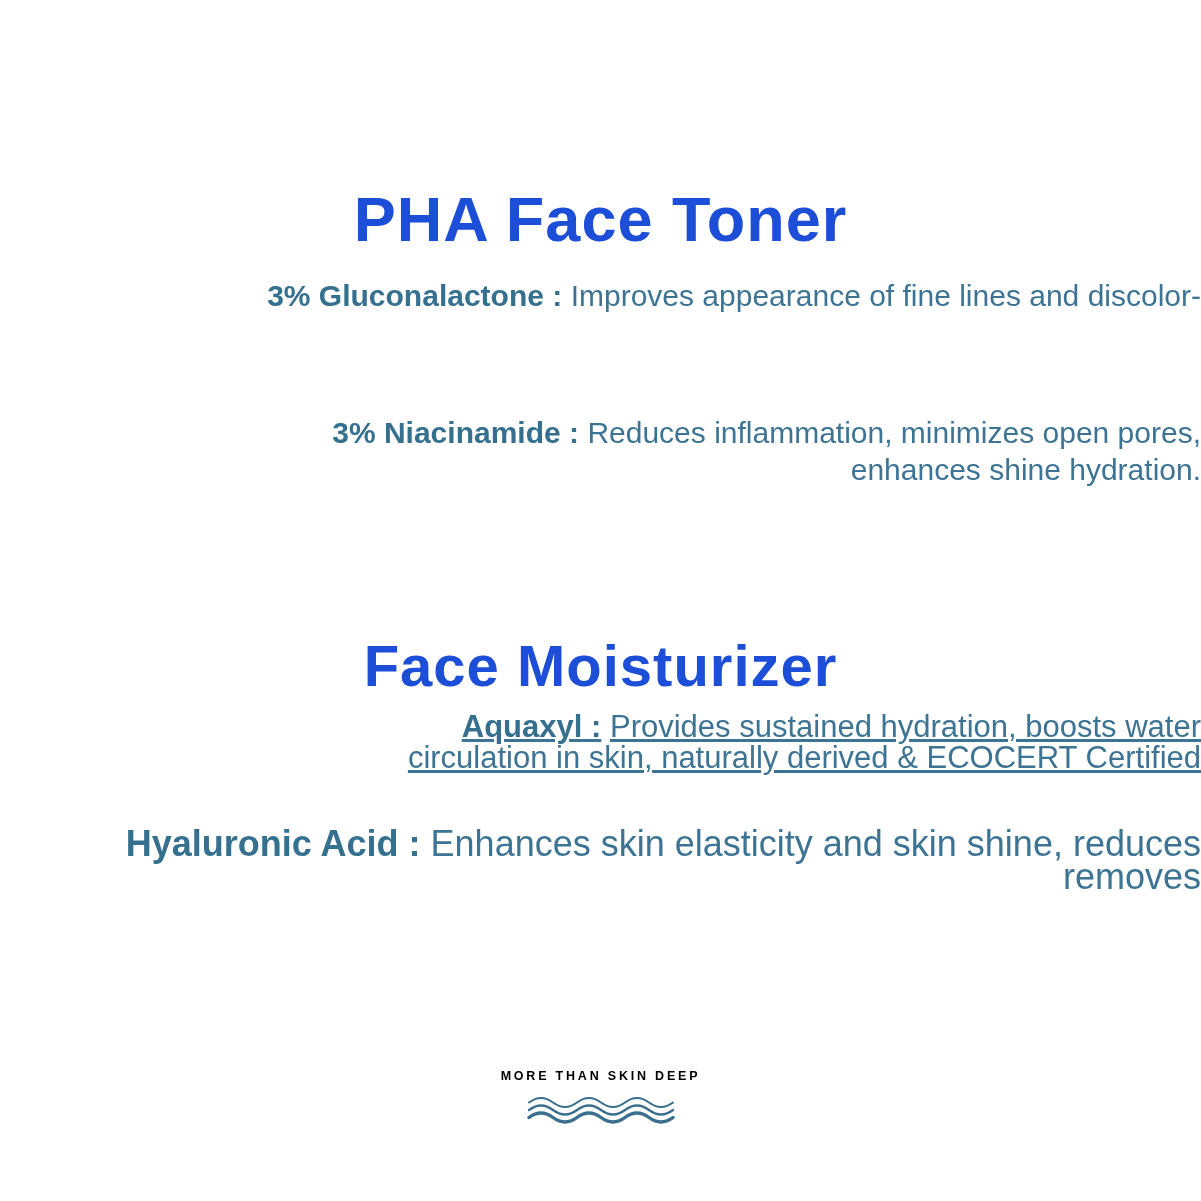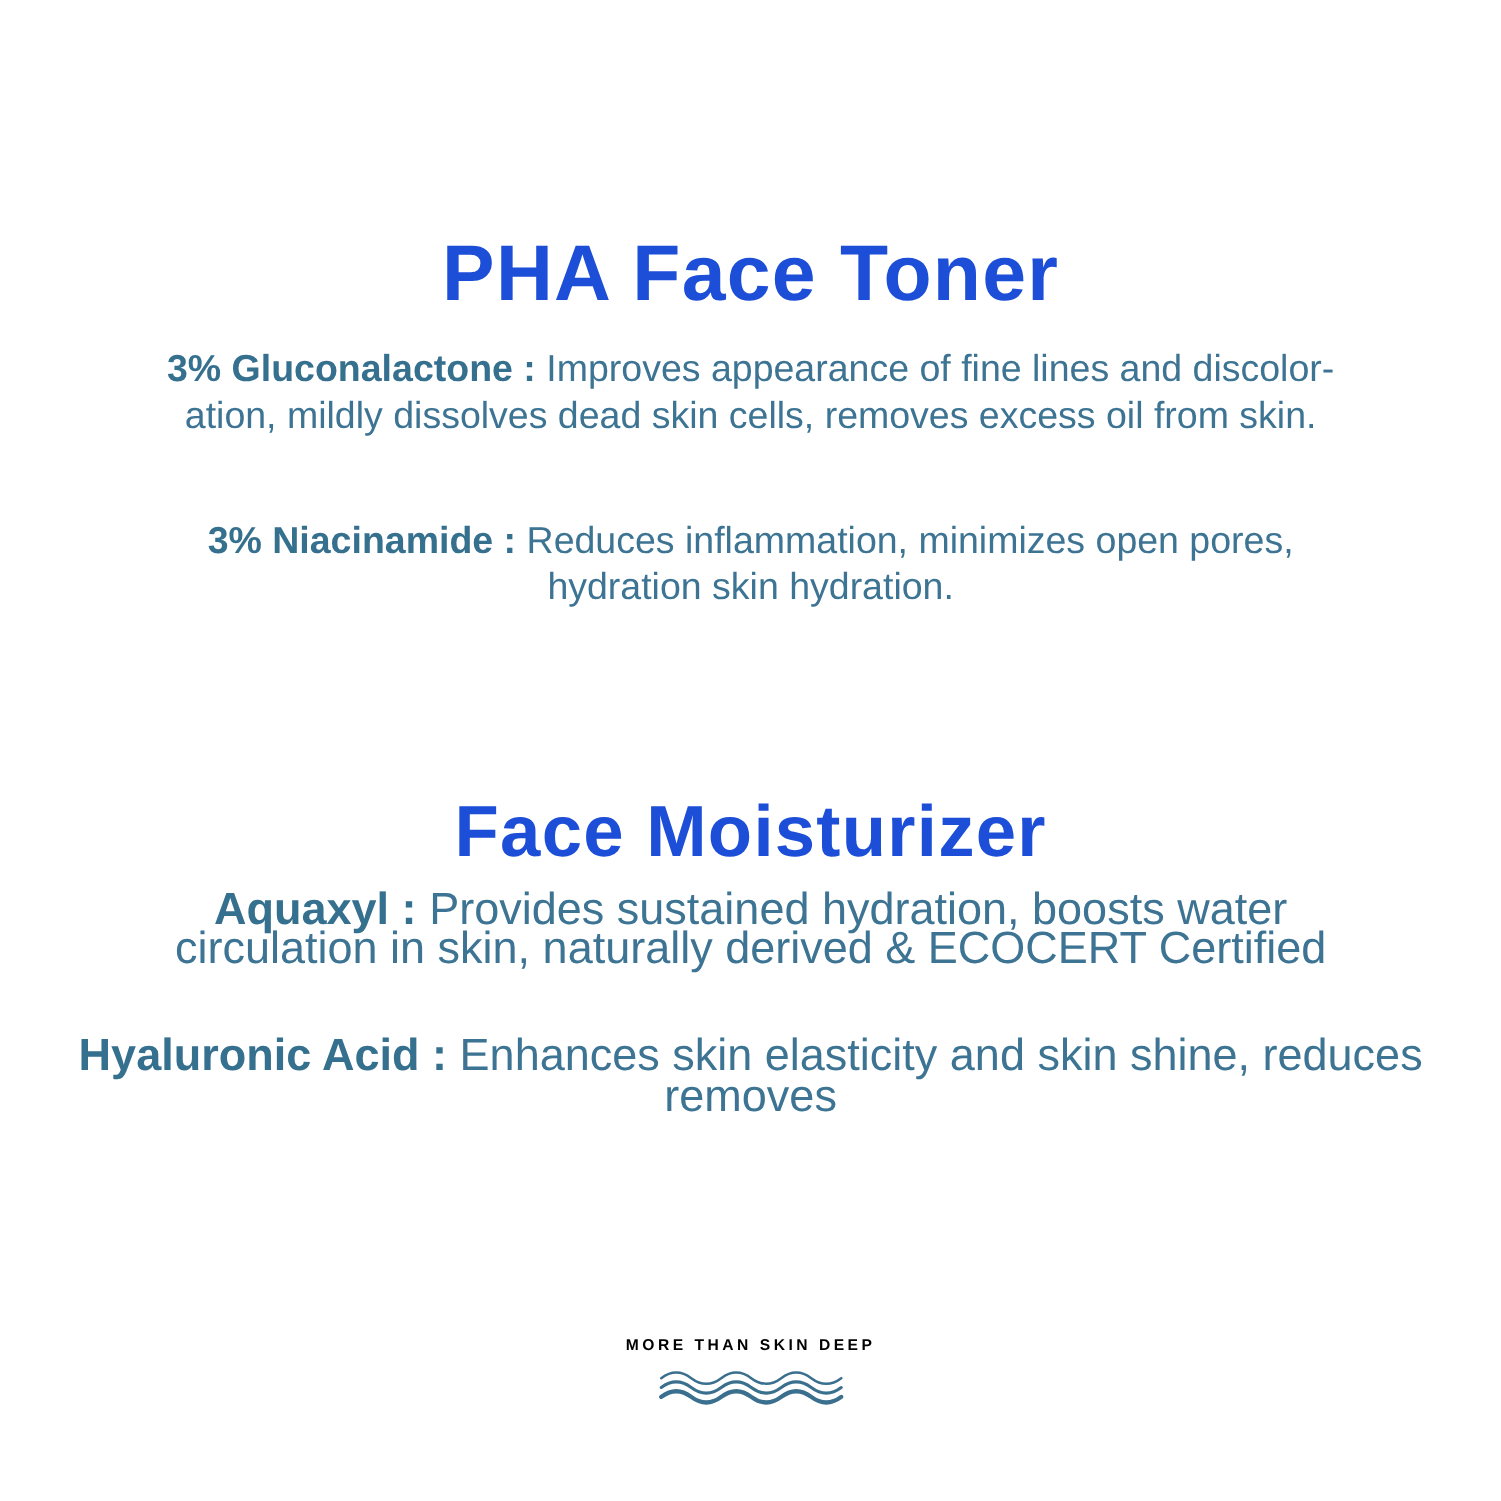"3% Gluconalactone : Improves appearance" .para { text-align: none -> right }
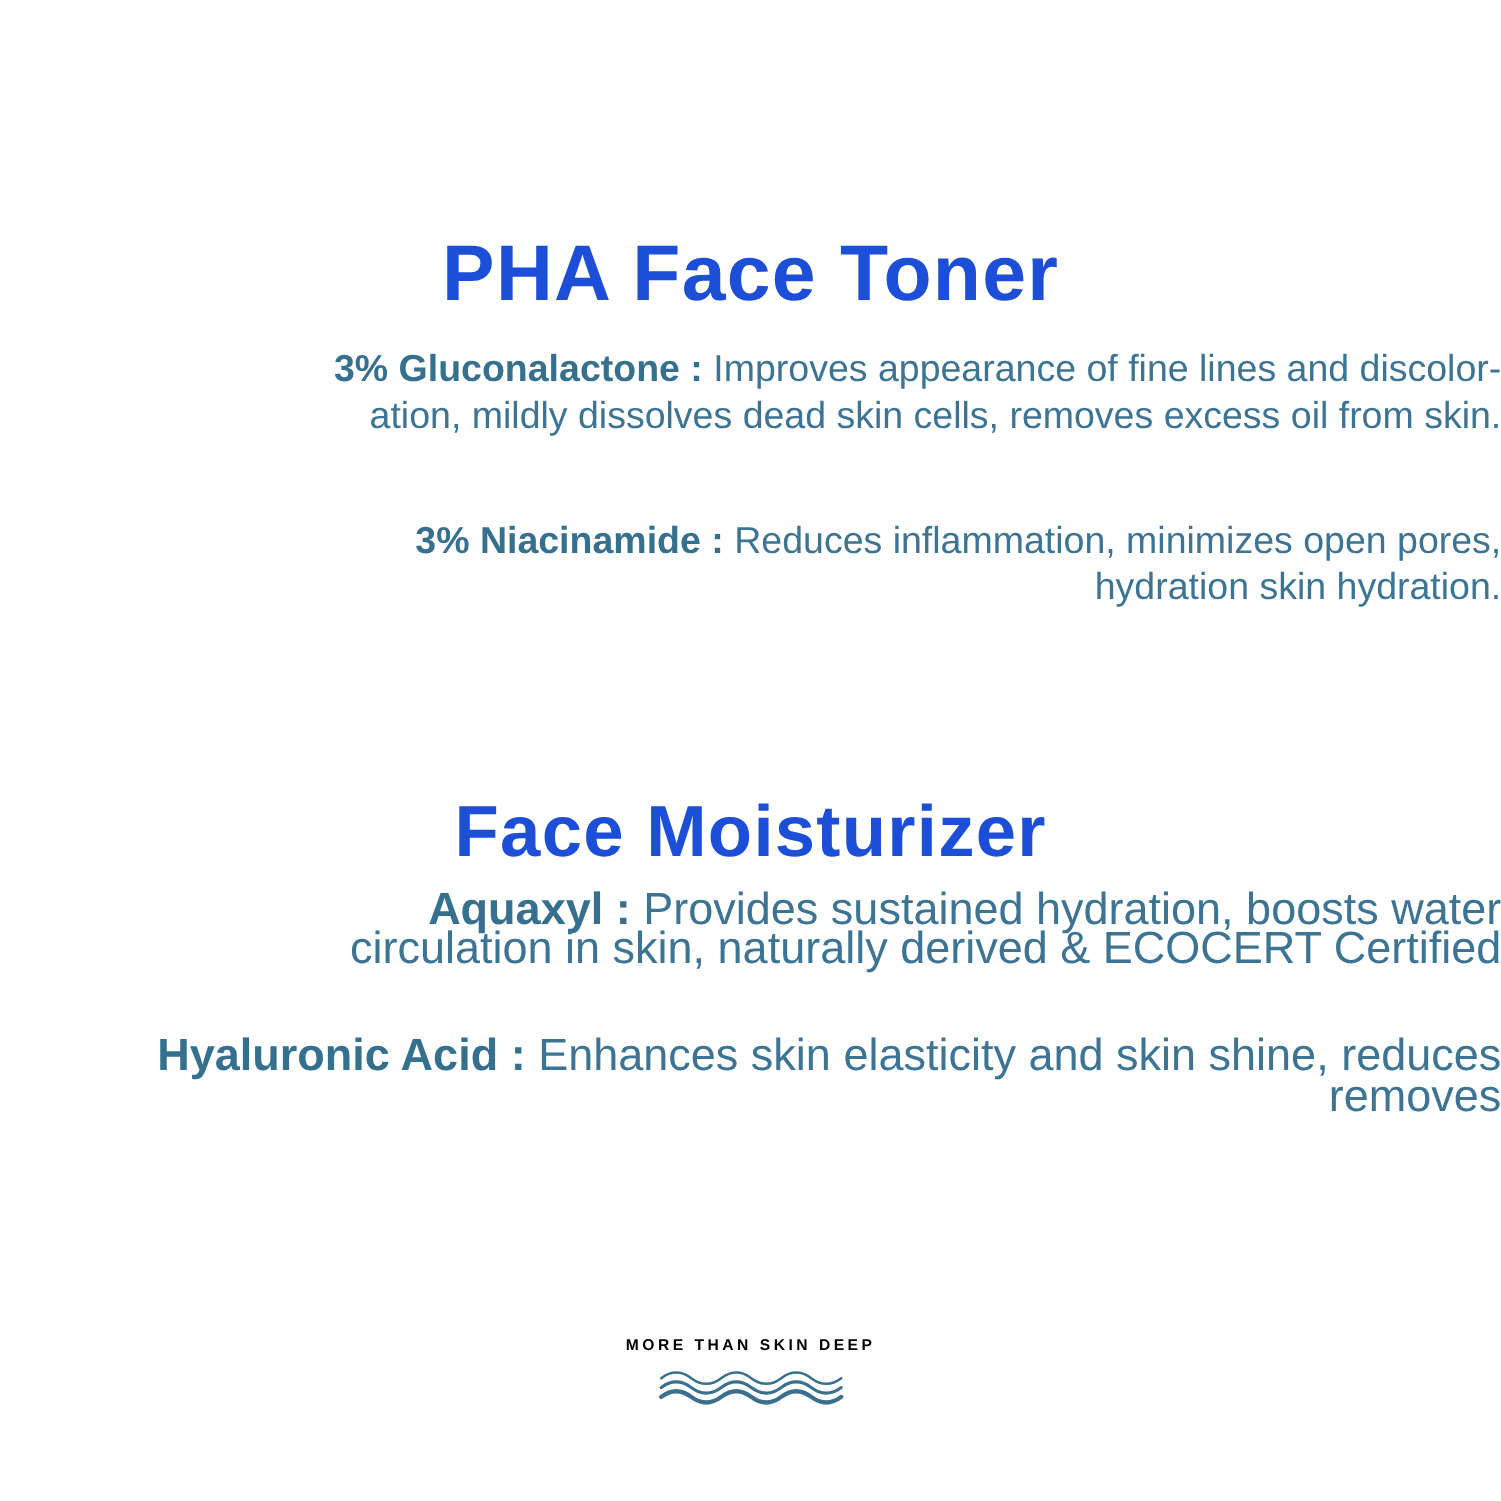"ation, mildly dissolves dead skin" span.line { html: <span>ation, mildly dissolves dead skin cells, removes excess oil from skin.</span> -> none }
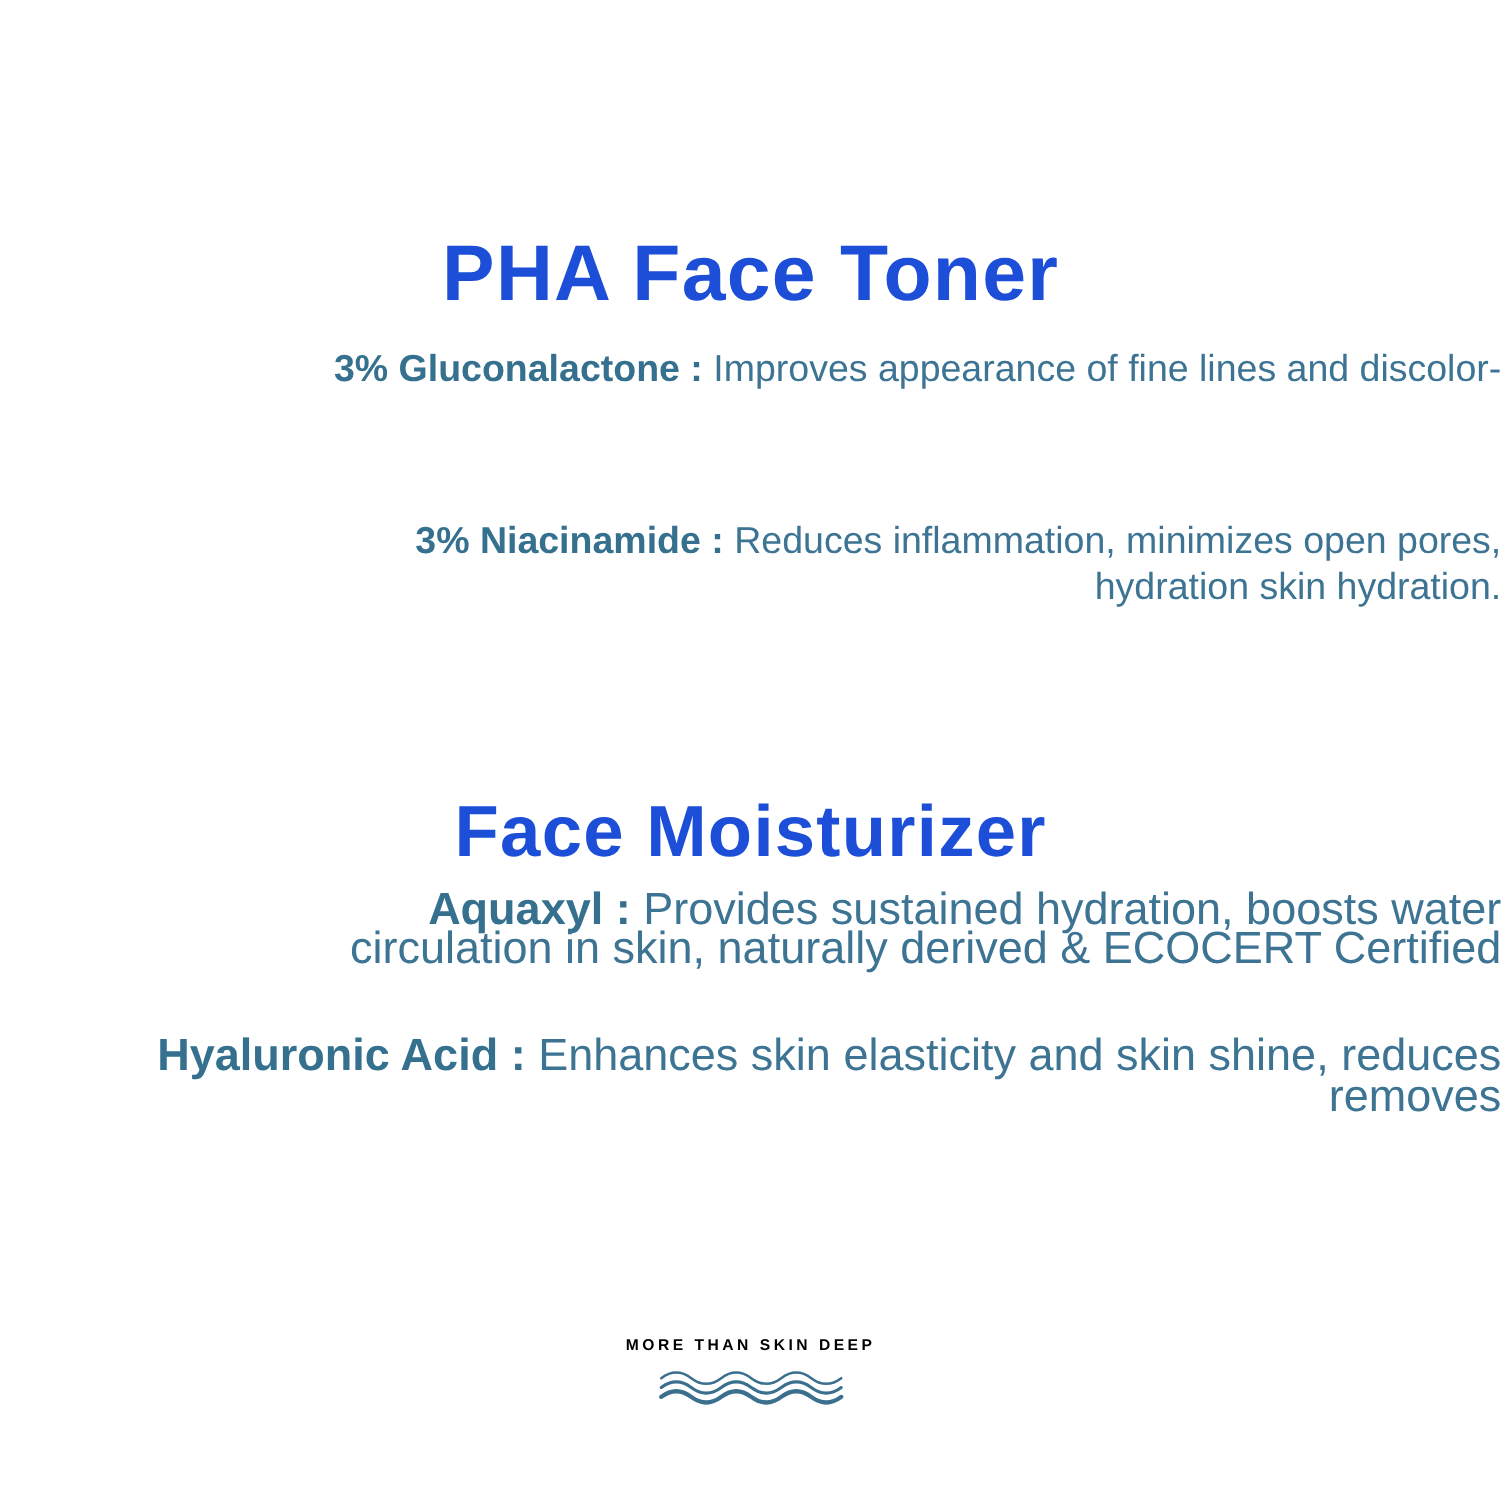"hydration skin hydration." span.line { text: hydration skin -> enhances shine }
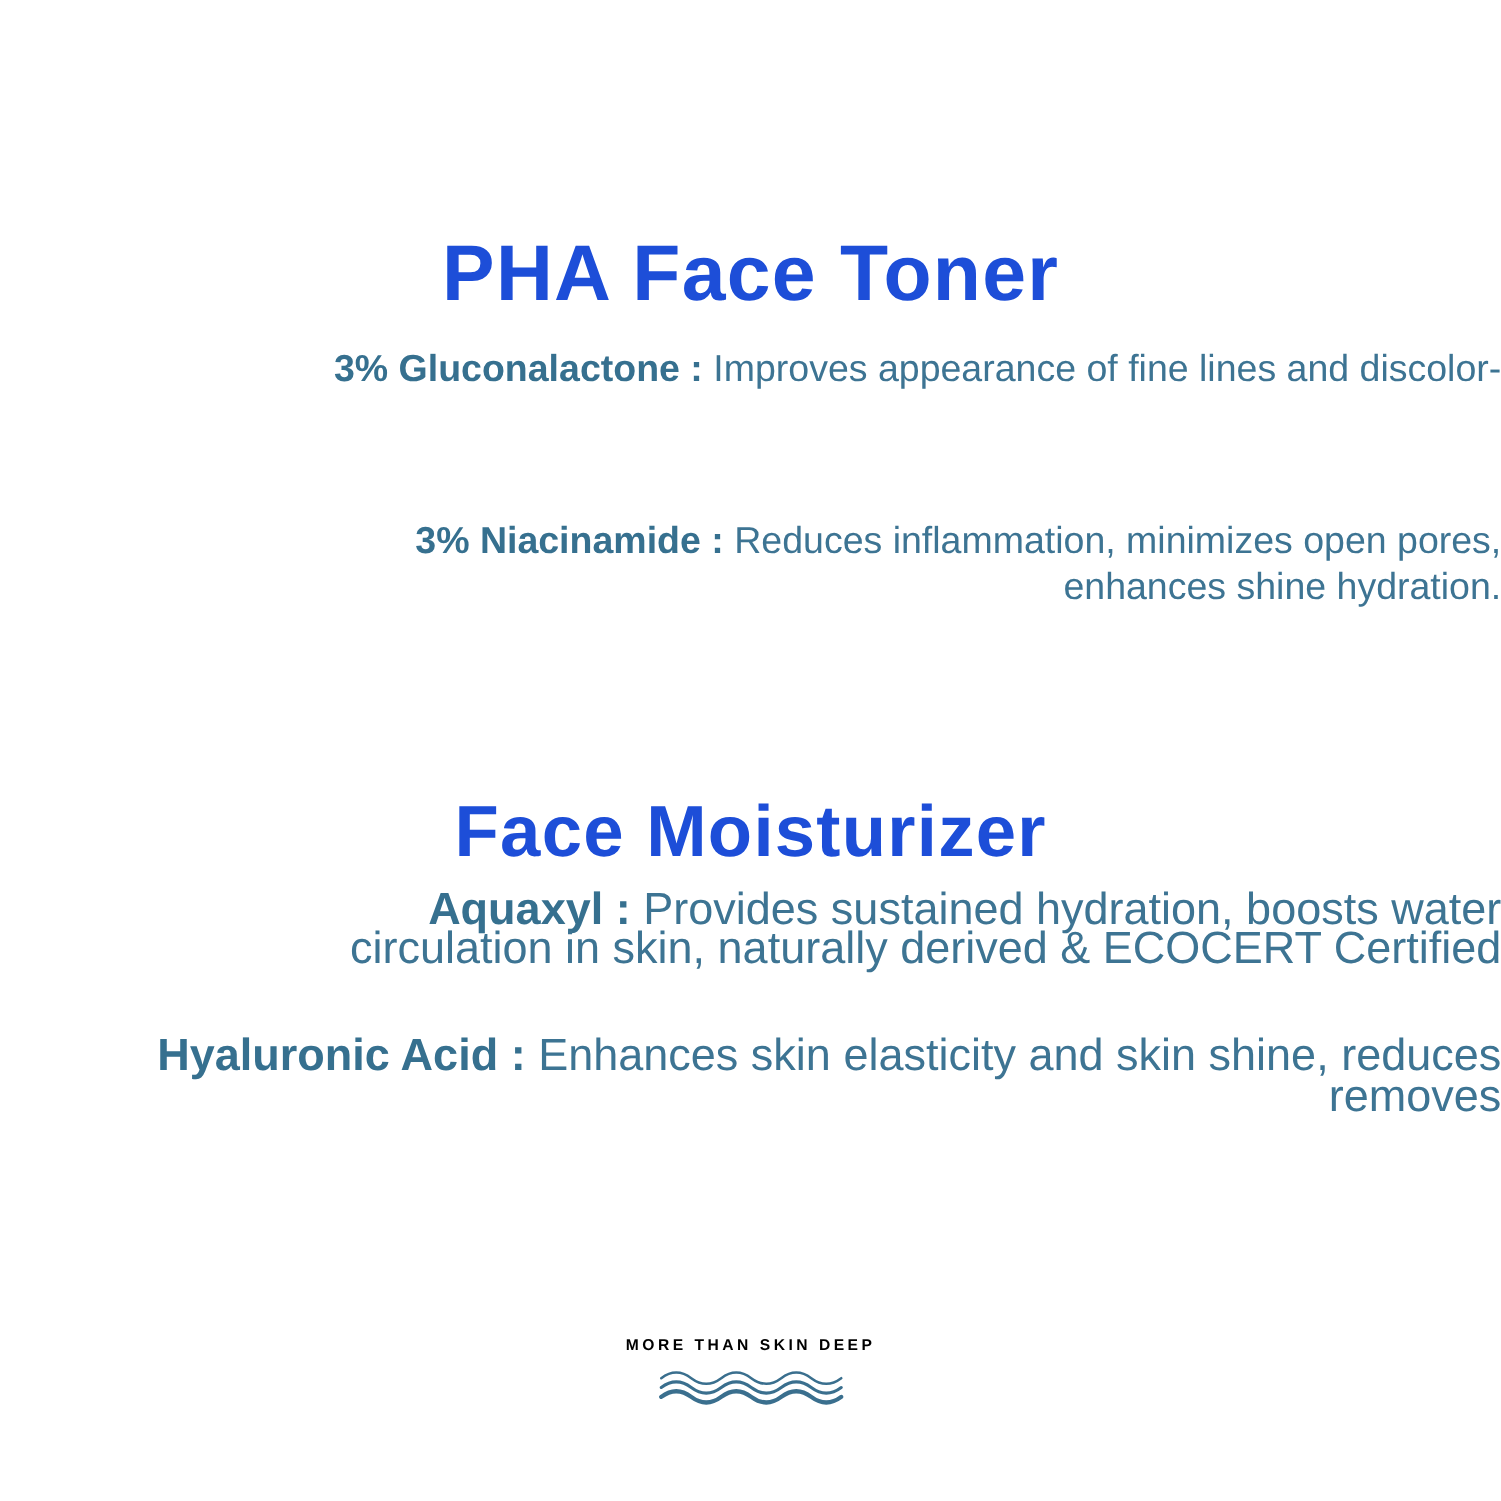"Aquaxyl : Provides sustained hydration," .p3 { font-size: 36px -> 31px; text-decoration: none -> underline }
